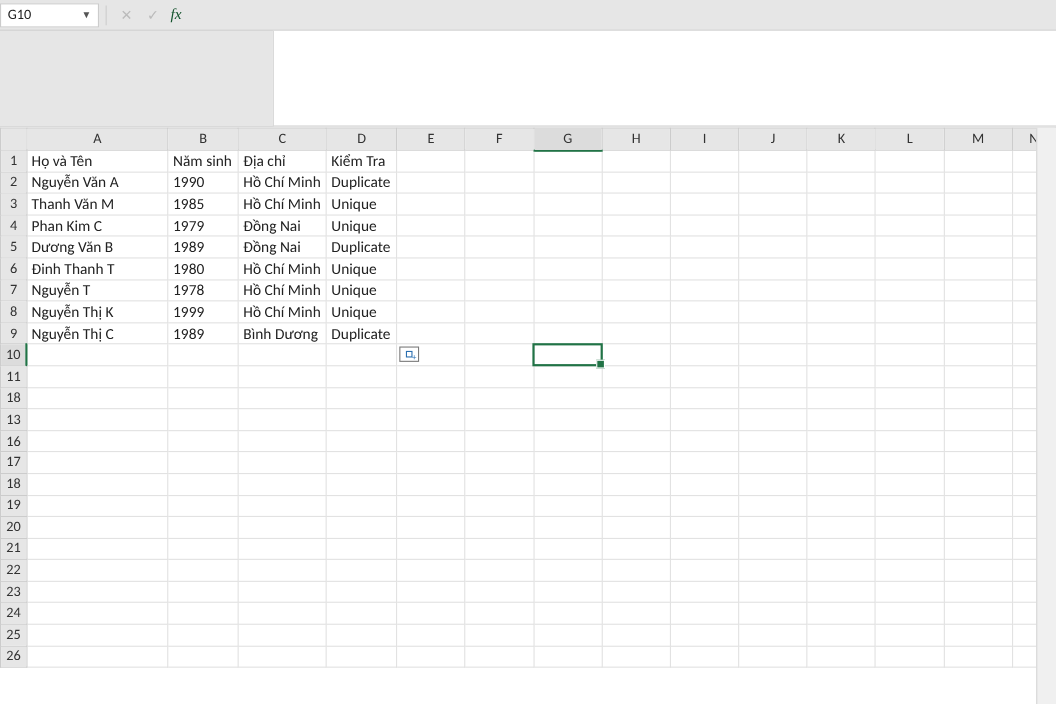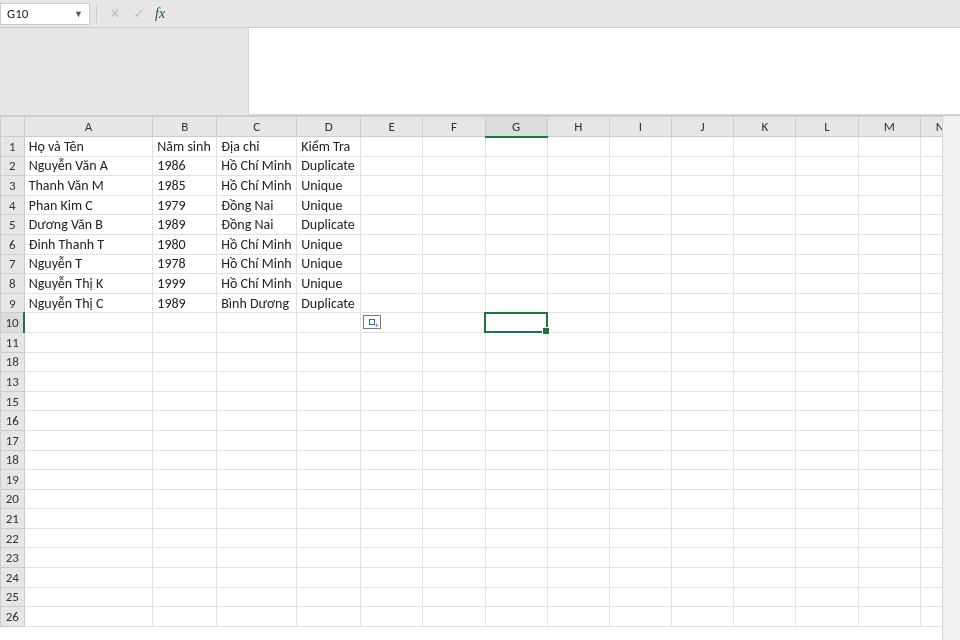"1986" td.cell { text: 1986 -> 1990 }
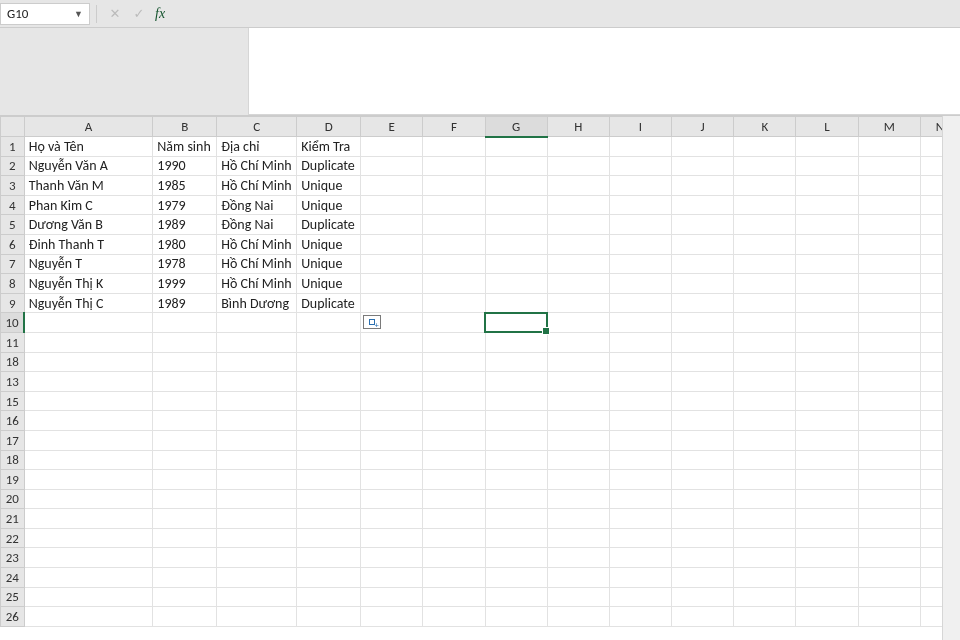"15" tr { html: <tr> <td>15</td> <td></td> <td></td> <td></td> <td></td> <td></td> <td></td> <td></td> <td></td> <td></td> <td></td> <td></td> <td></td> <td></td> <td></td> </tr> -> none }
